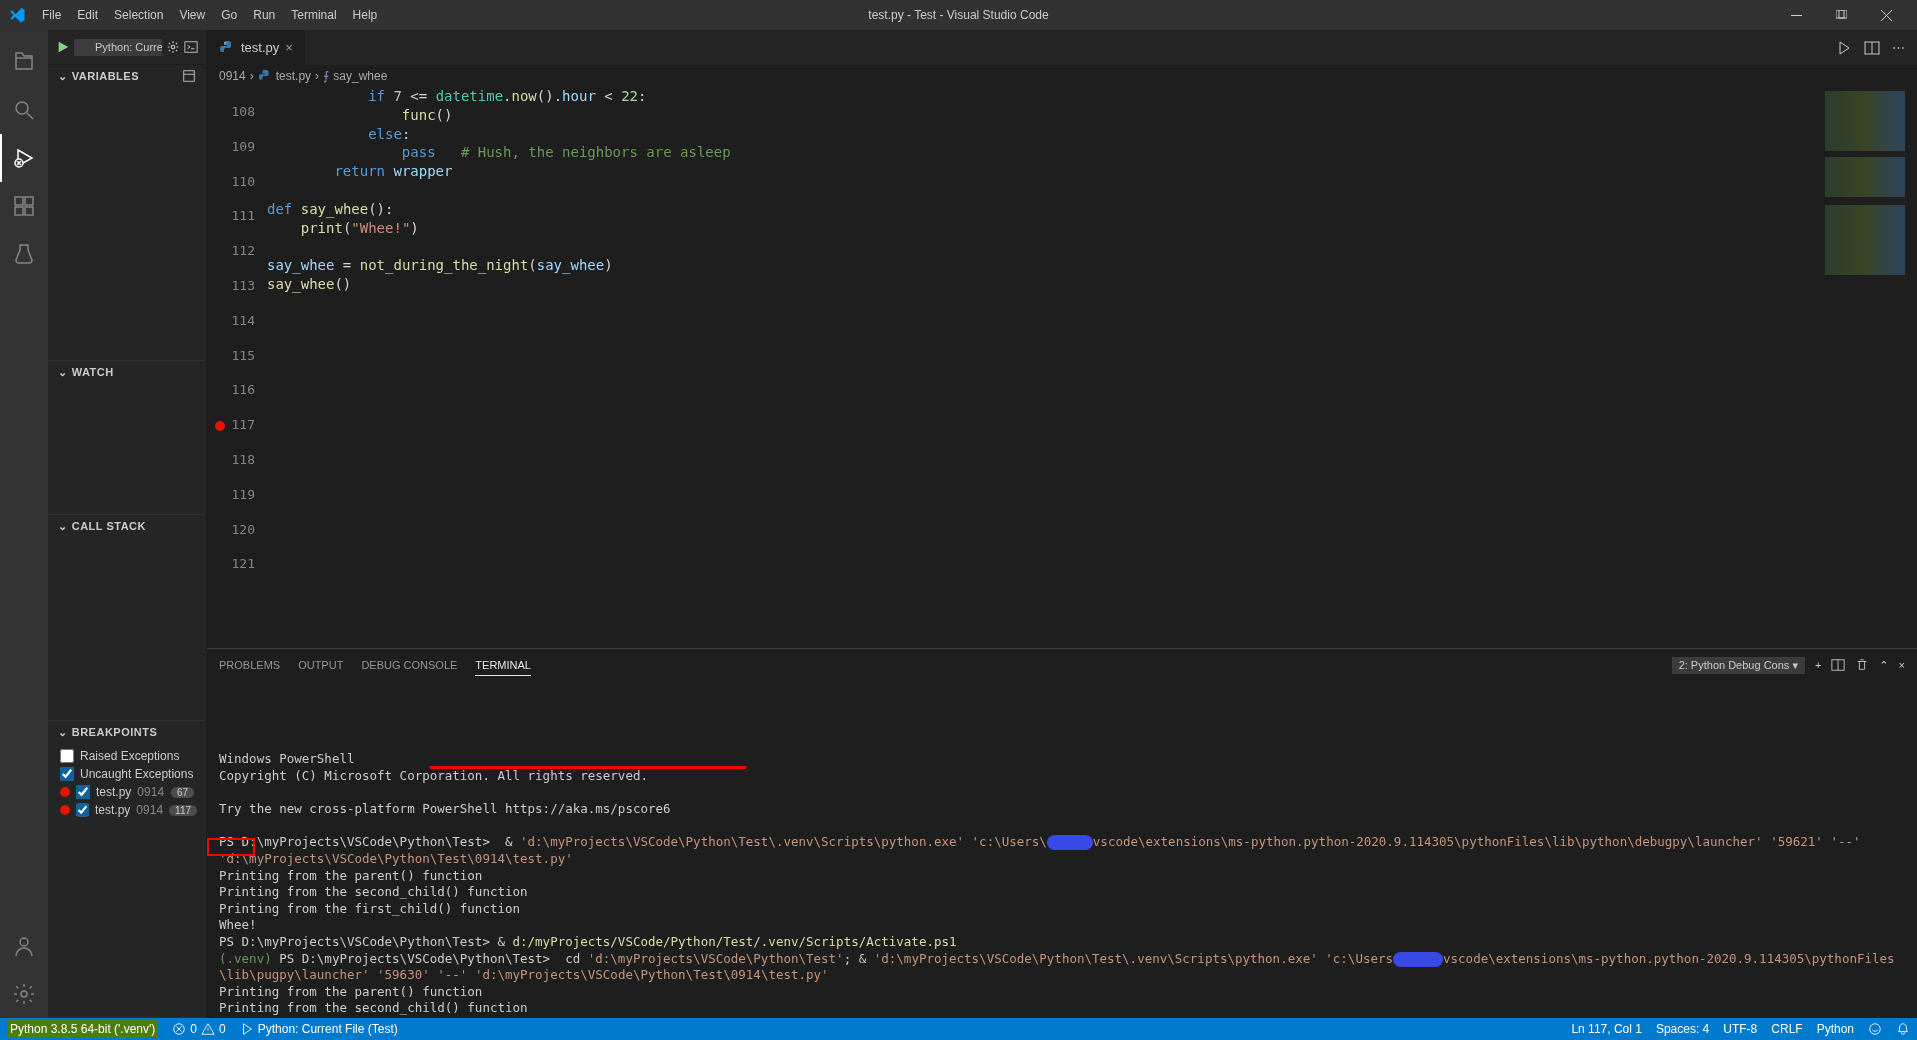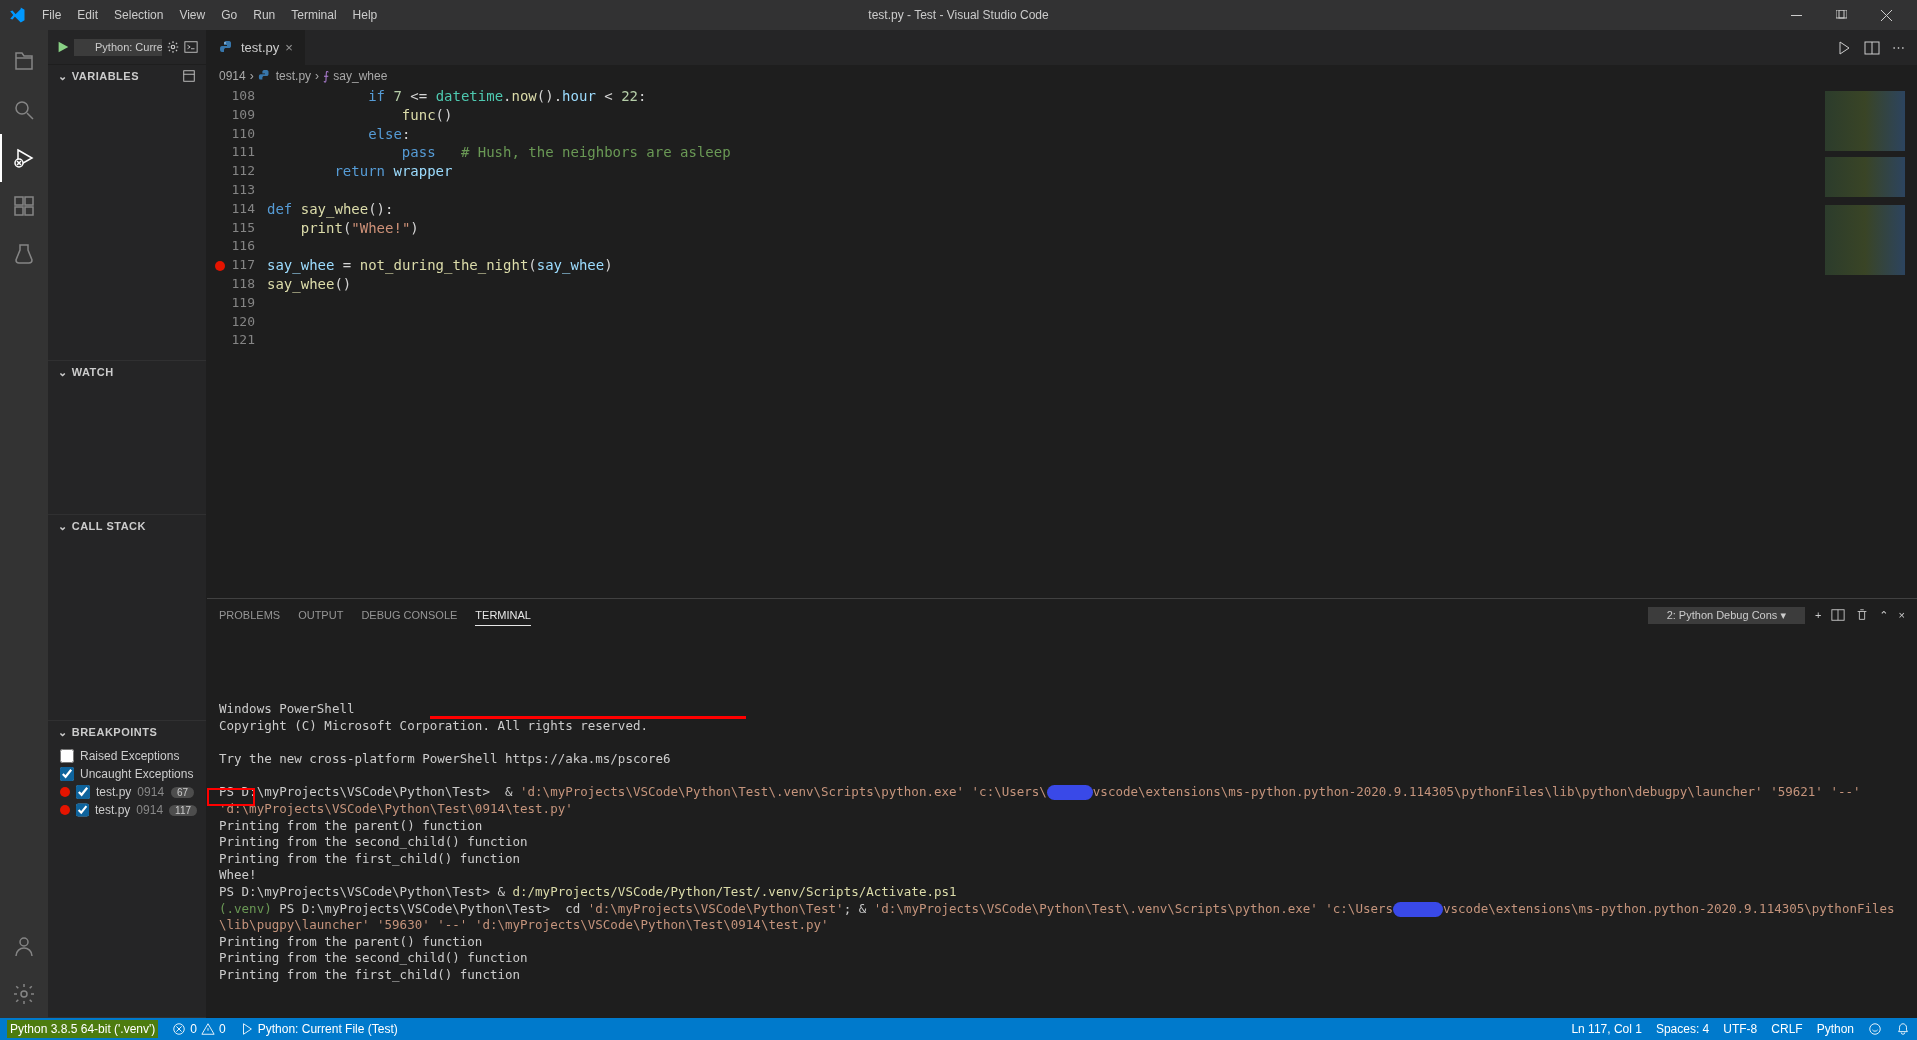"108" .gutter-line { margin-top: none -> 16px }
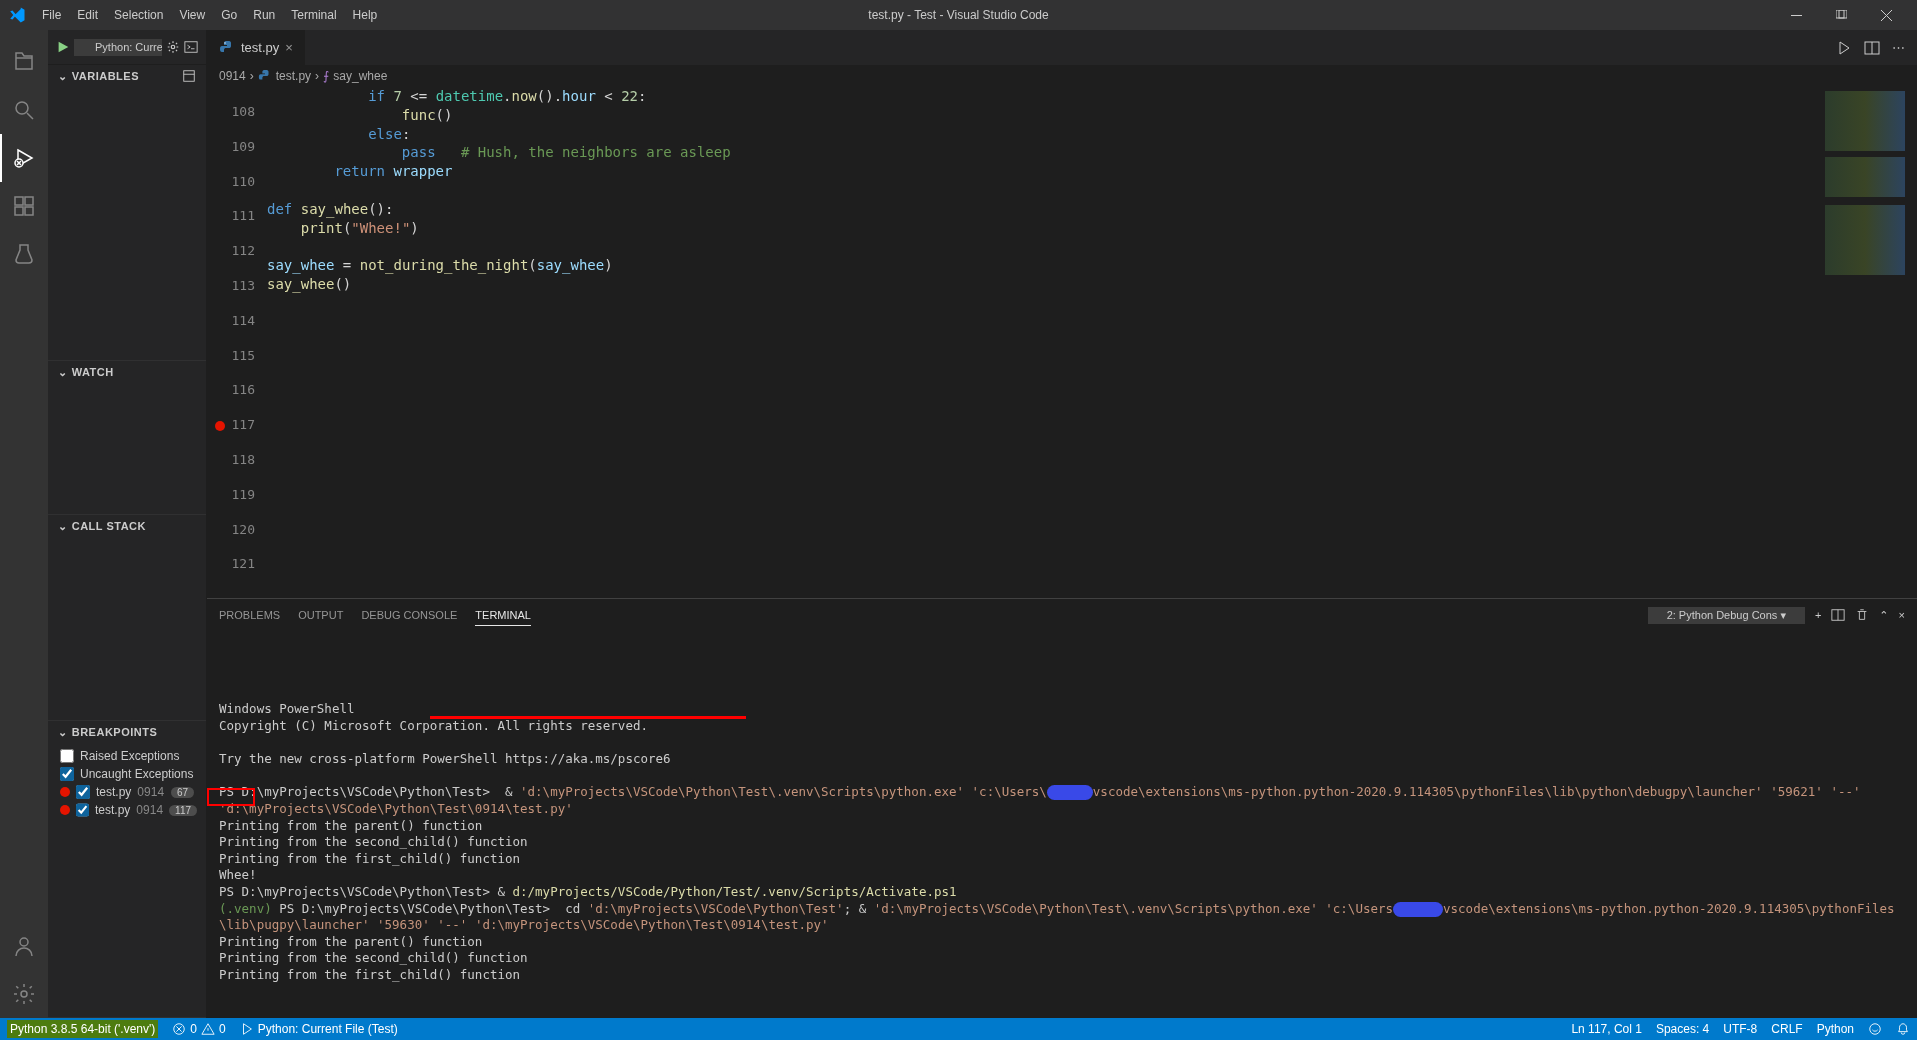"PROBLEMS" .panel-area { height: 420px -> 370px }
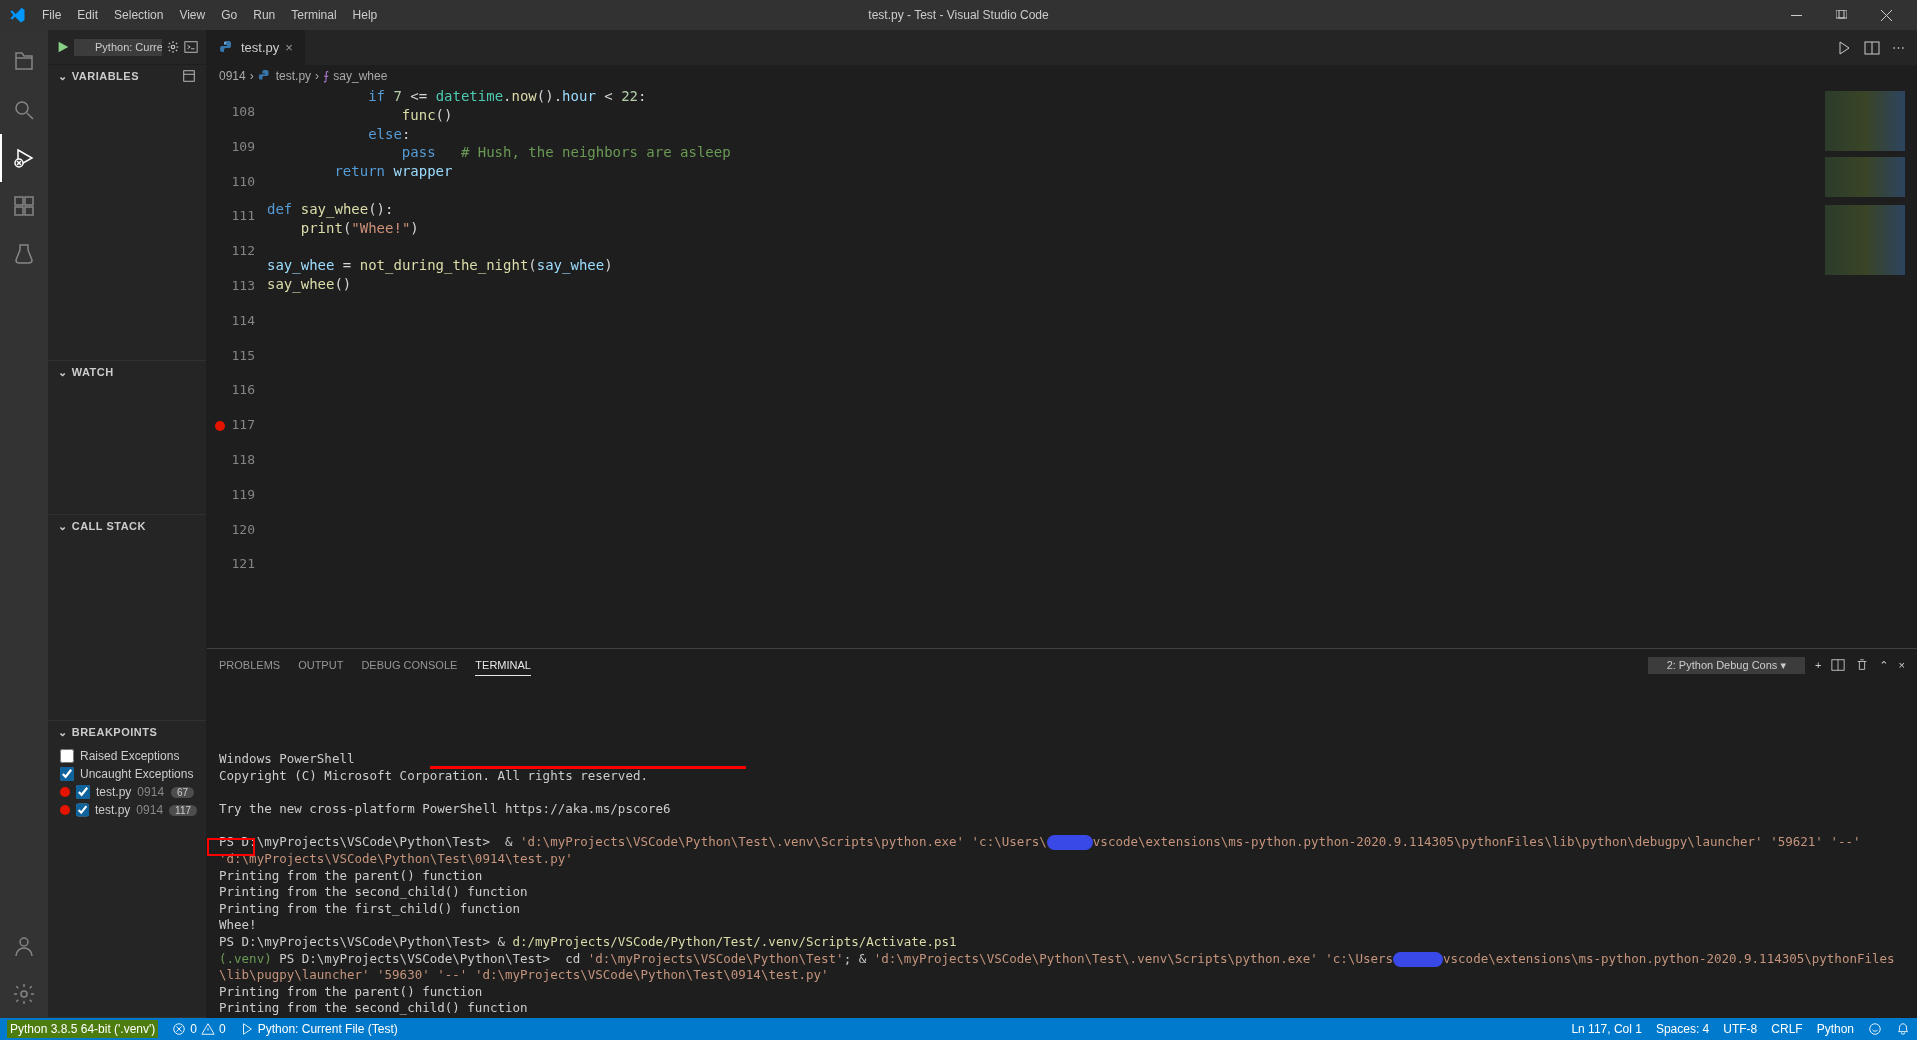"2: Python Debug Cons ▾" .terminal-select { padding: 1px 18px -> 1px 6px }
